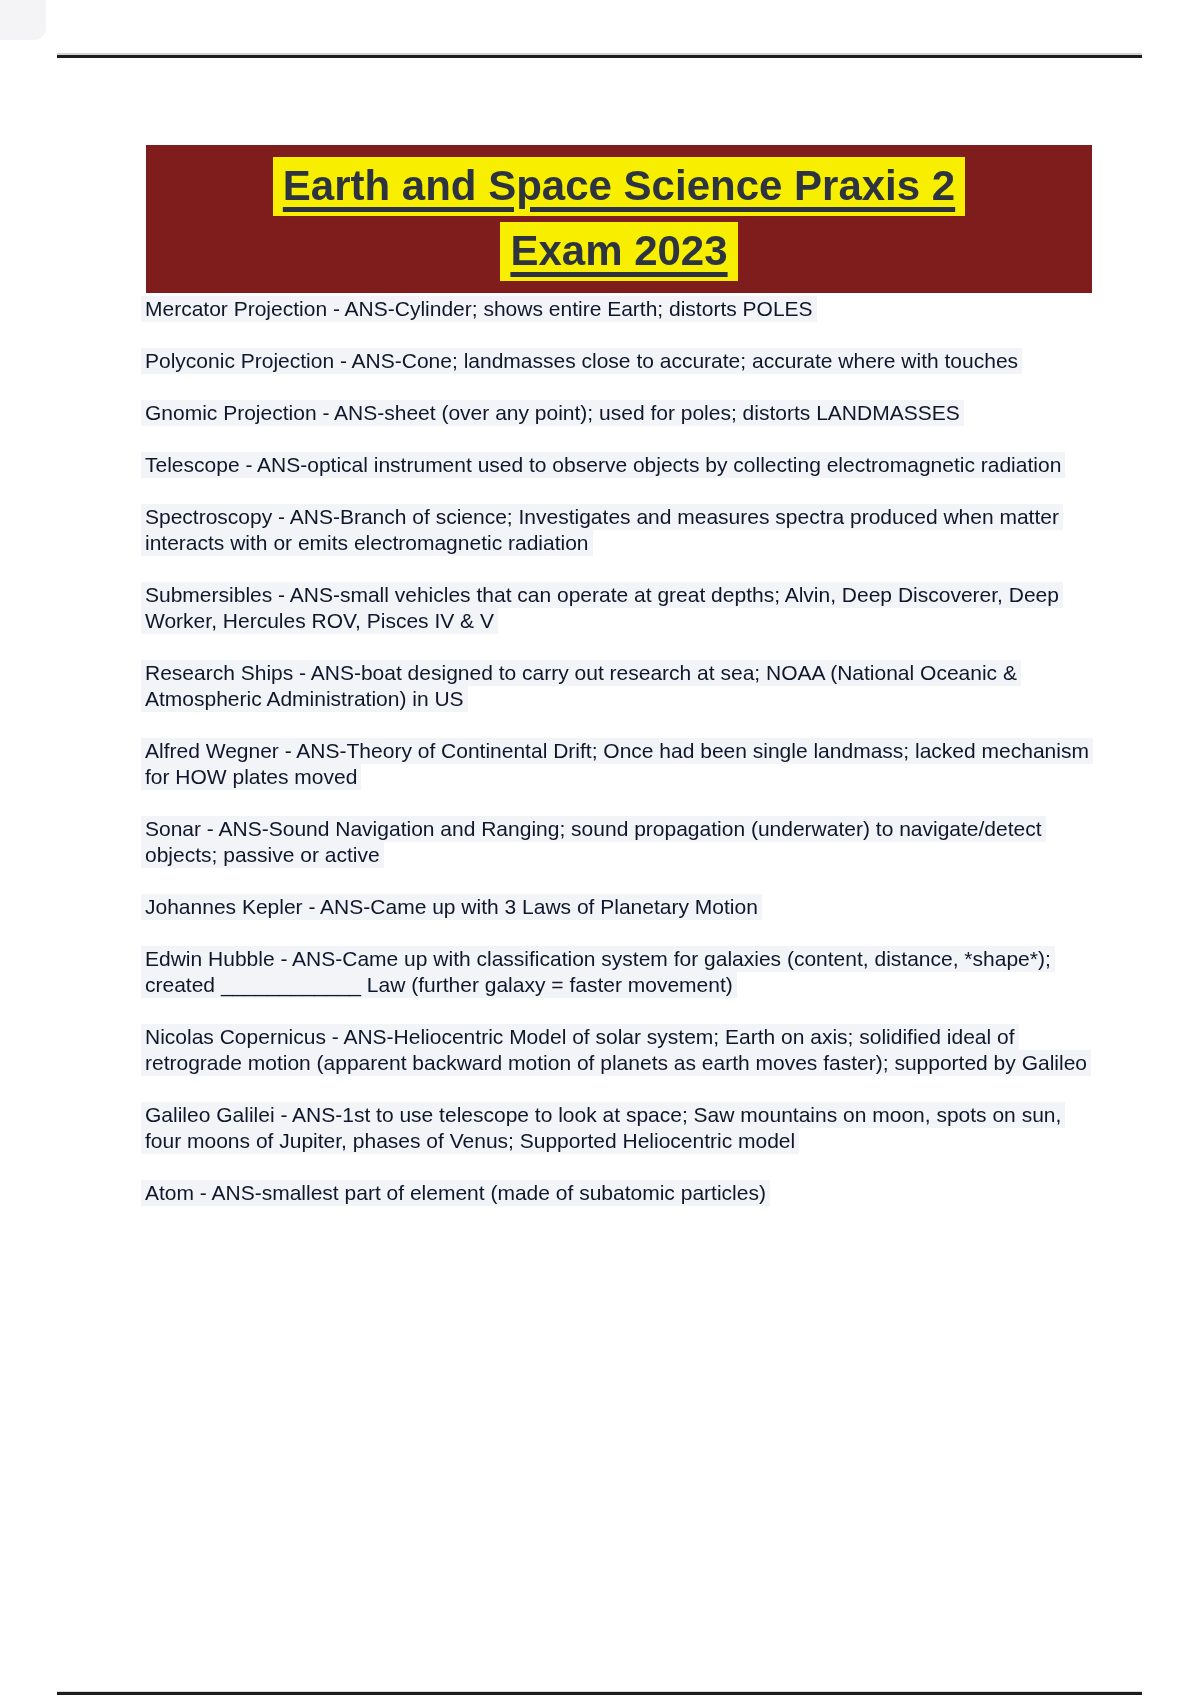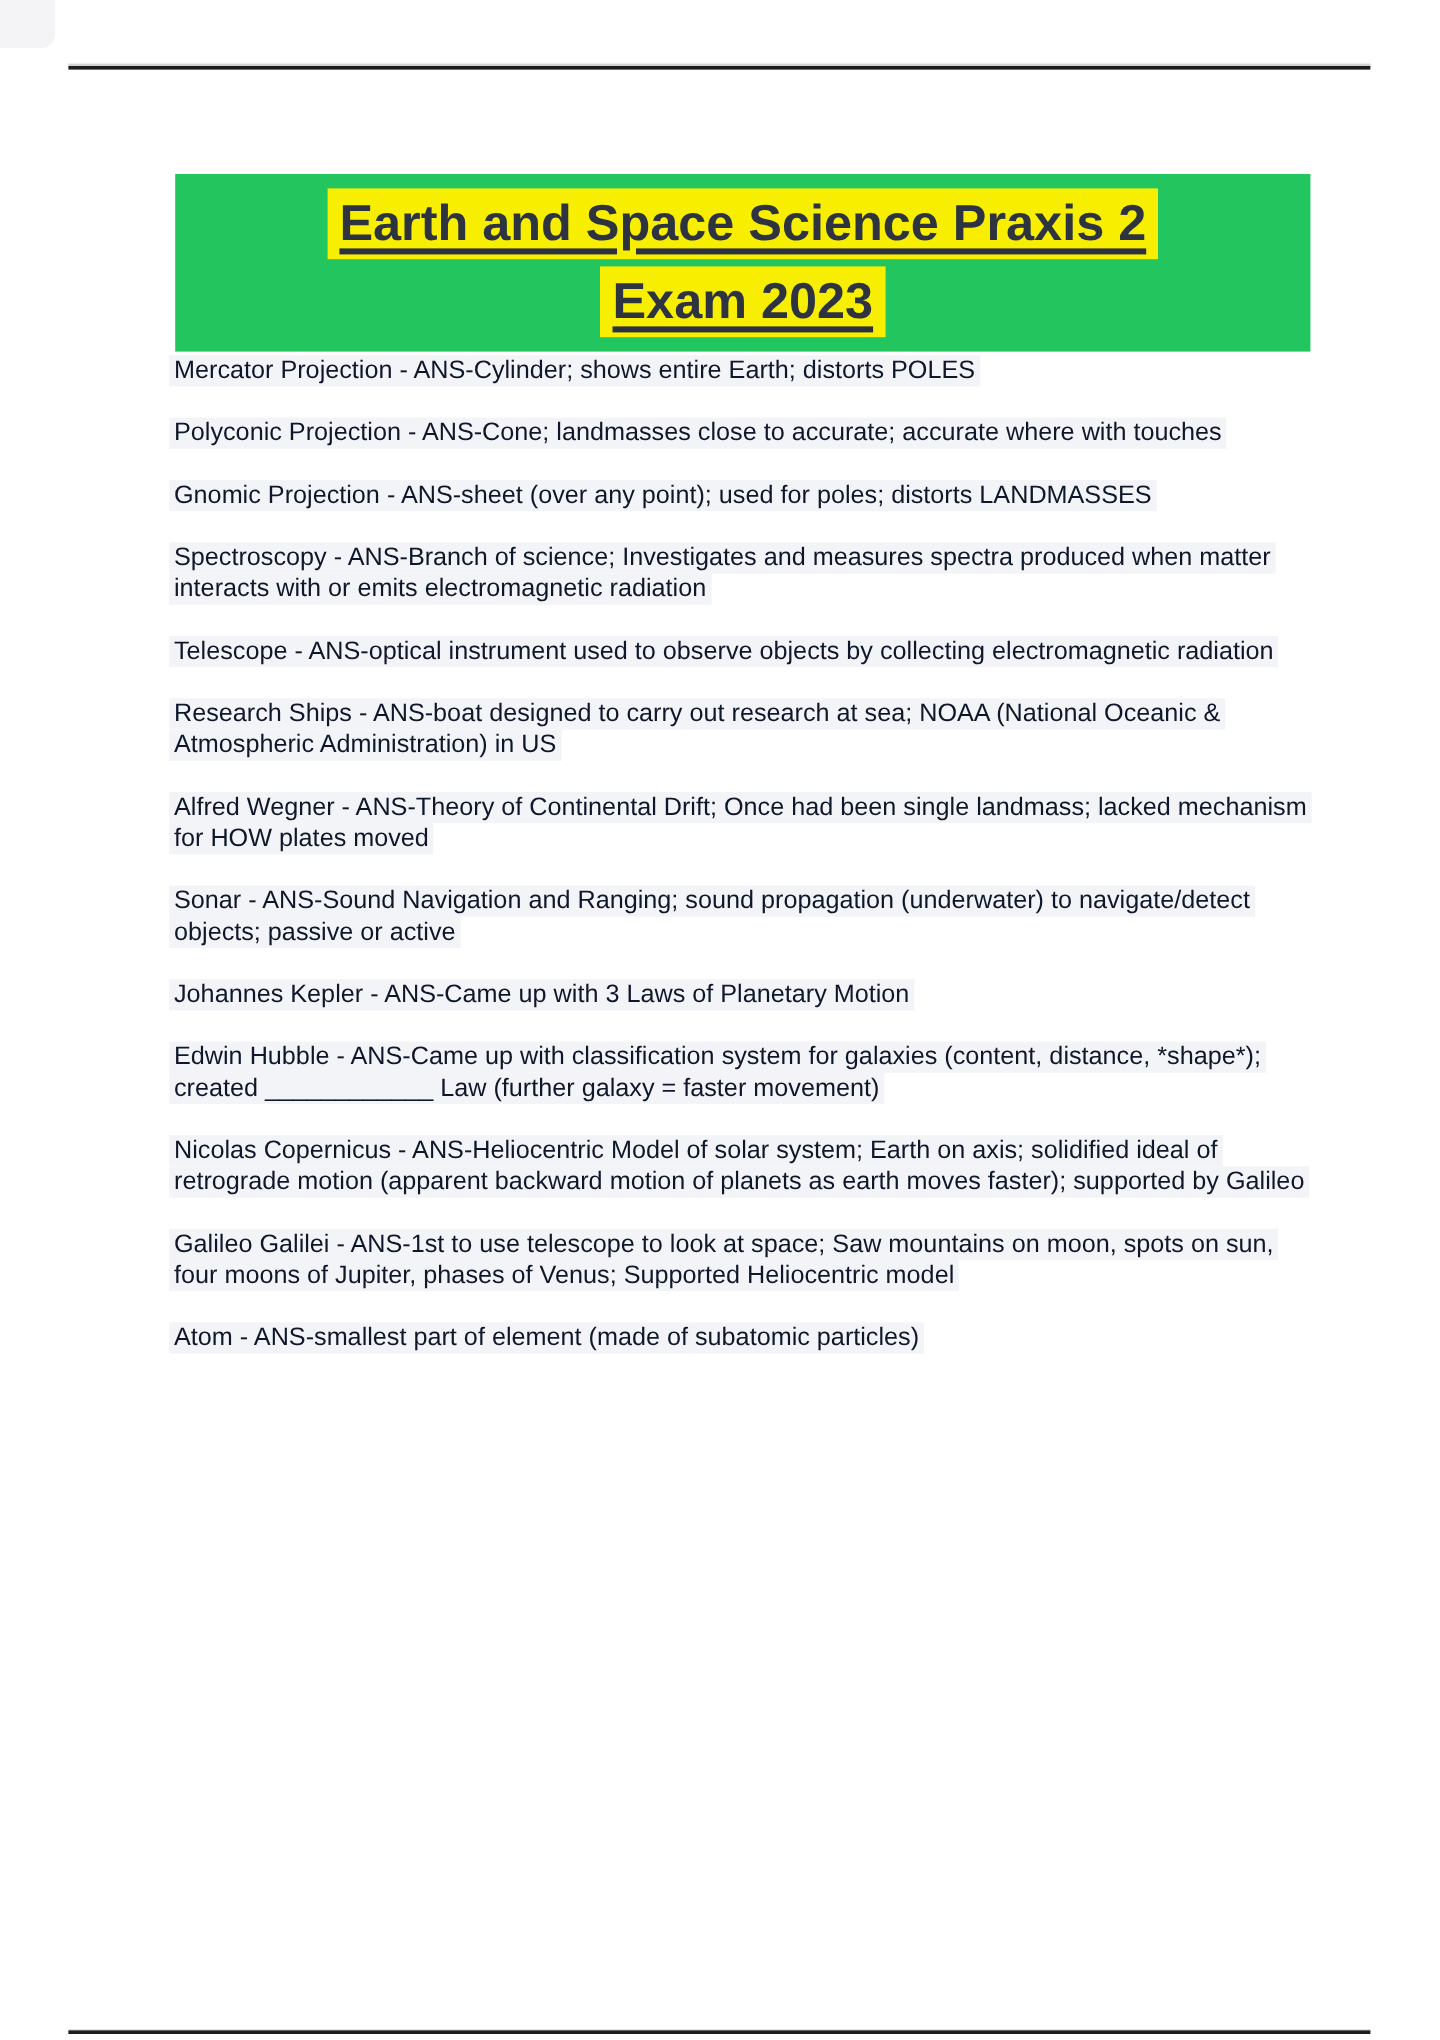"Earth and Space Science Praxis" .title-box { background: #22c55e -> #7f1d1d }
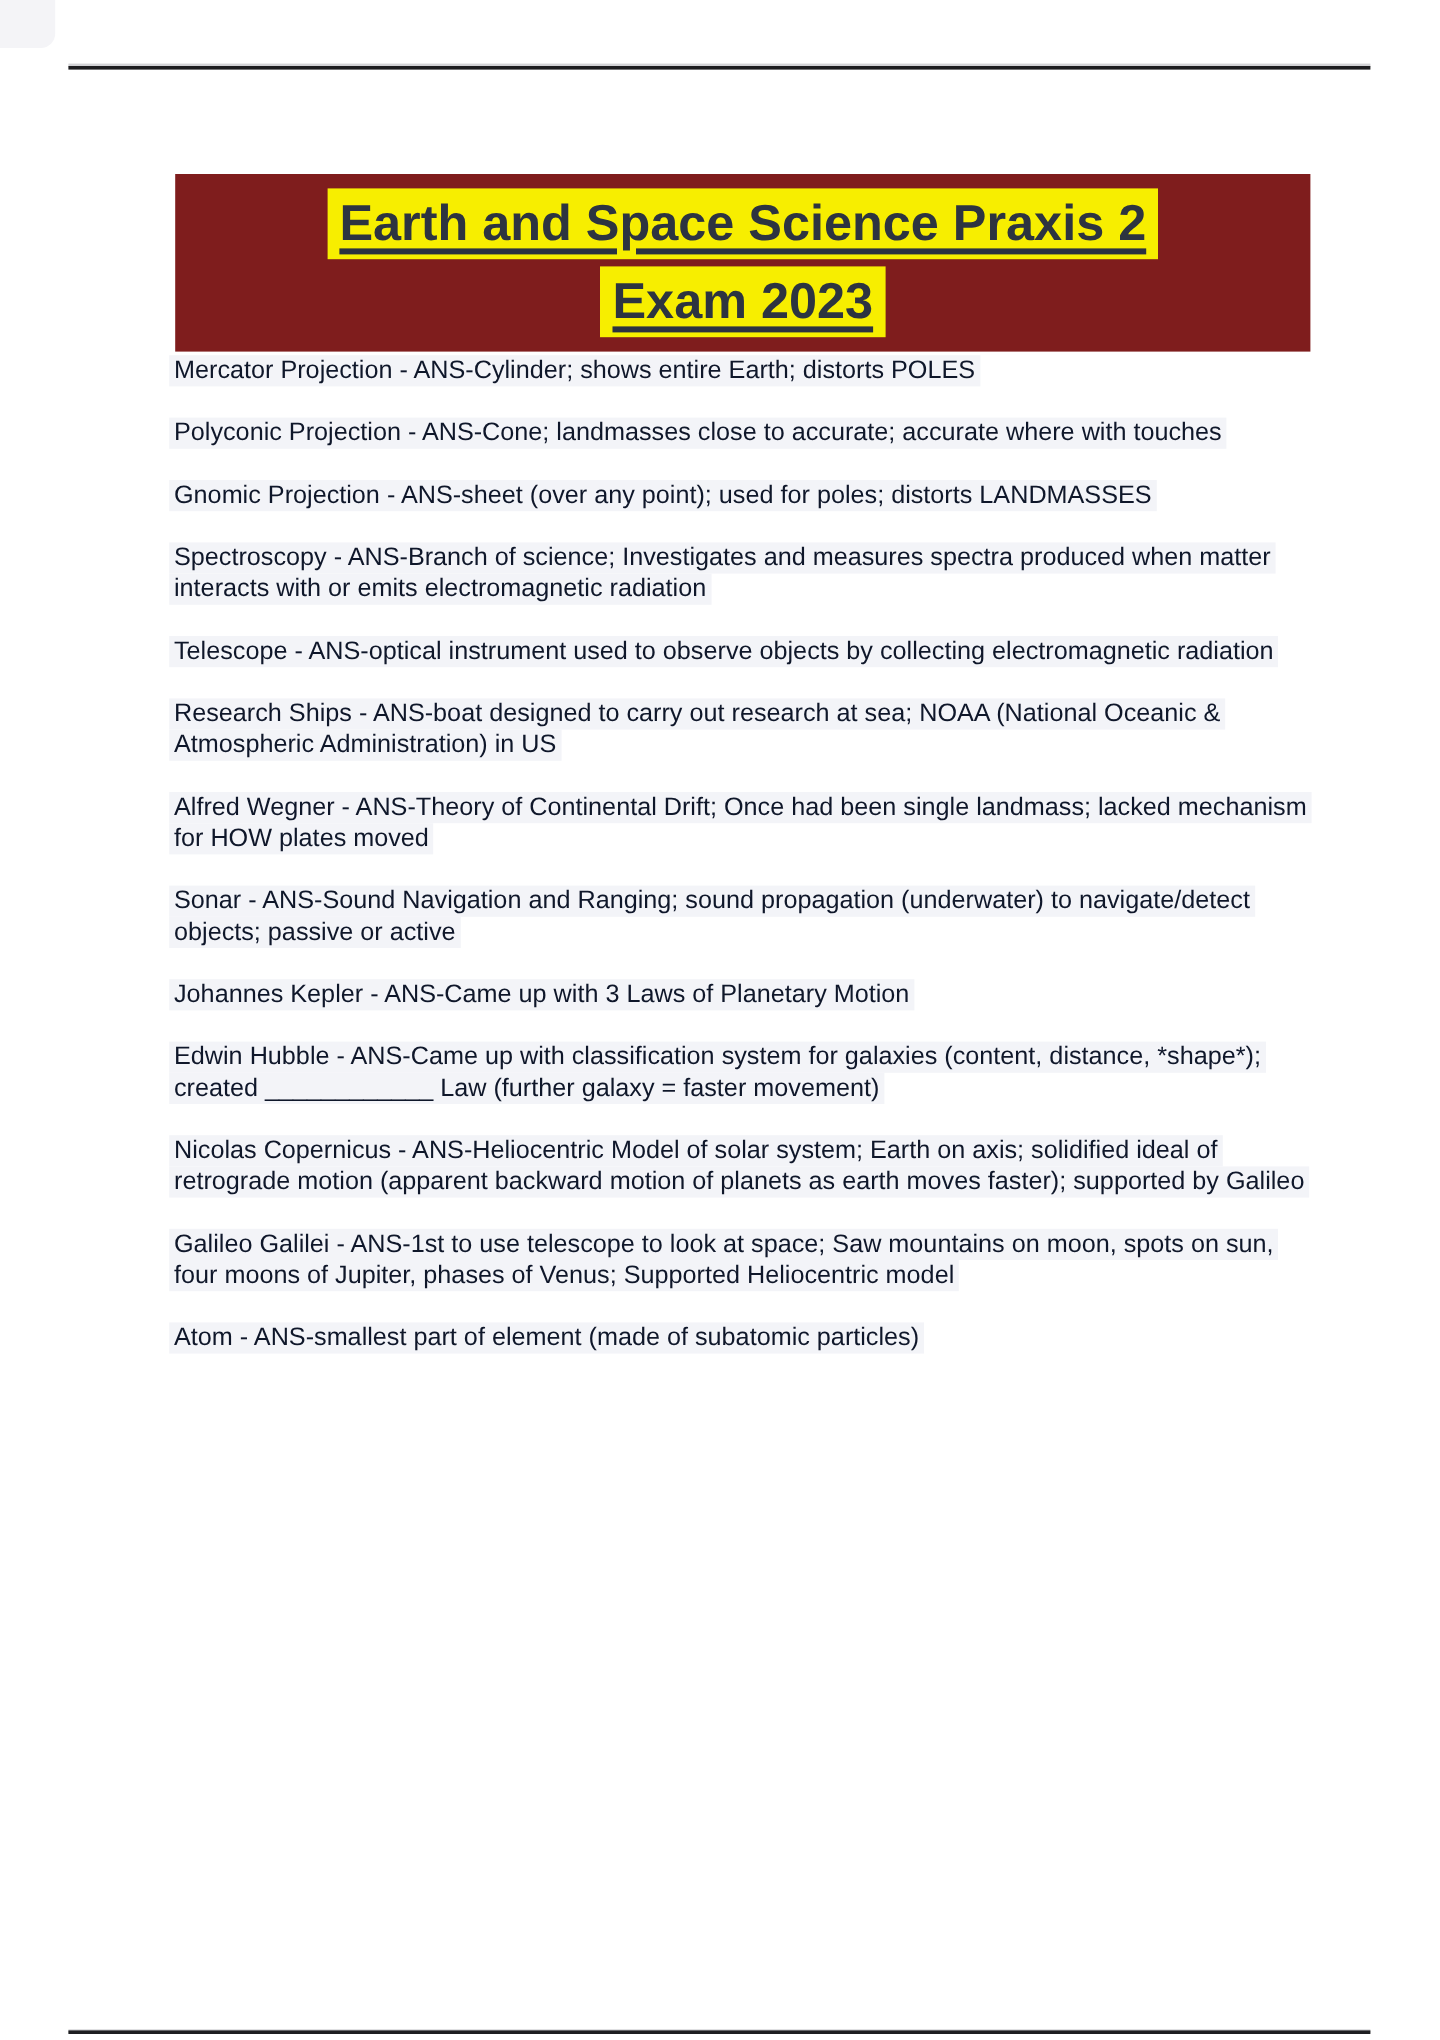"Spectroscopy - ANS-Branch of science;" p.qa { order: before "Telescope - ANS-optical instrument used" -> after "Telescope - ANS-optical instrument used" }
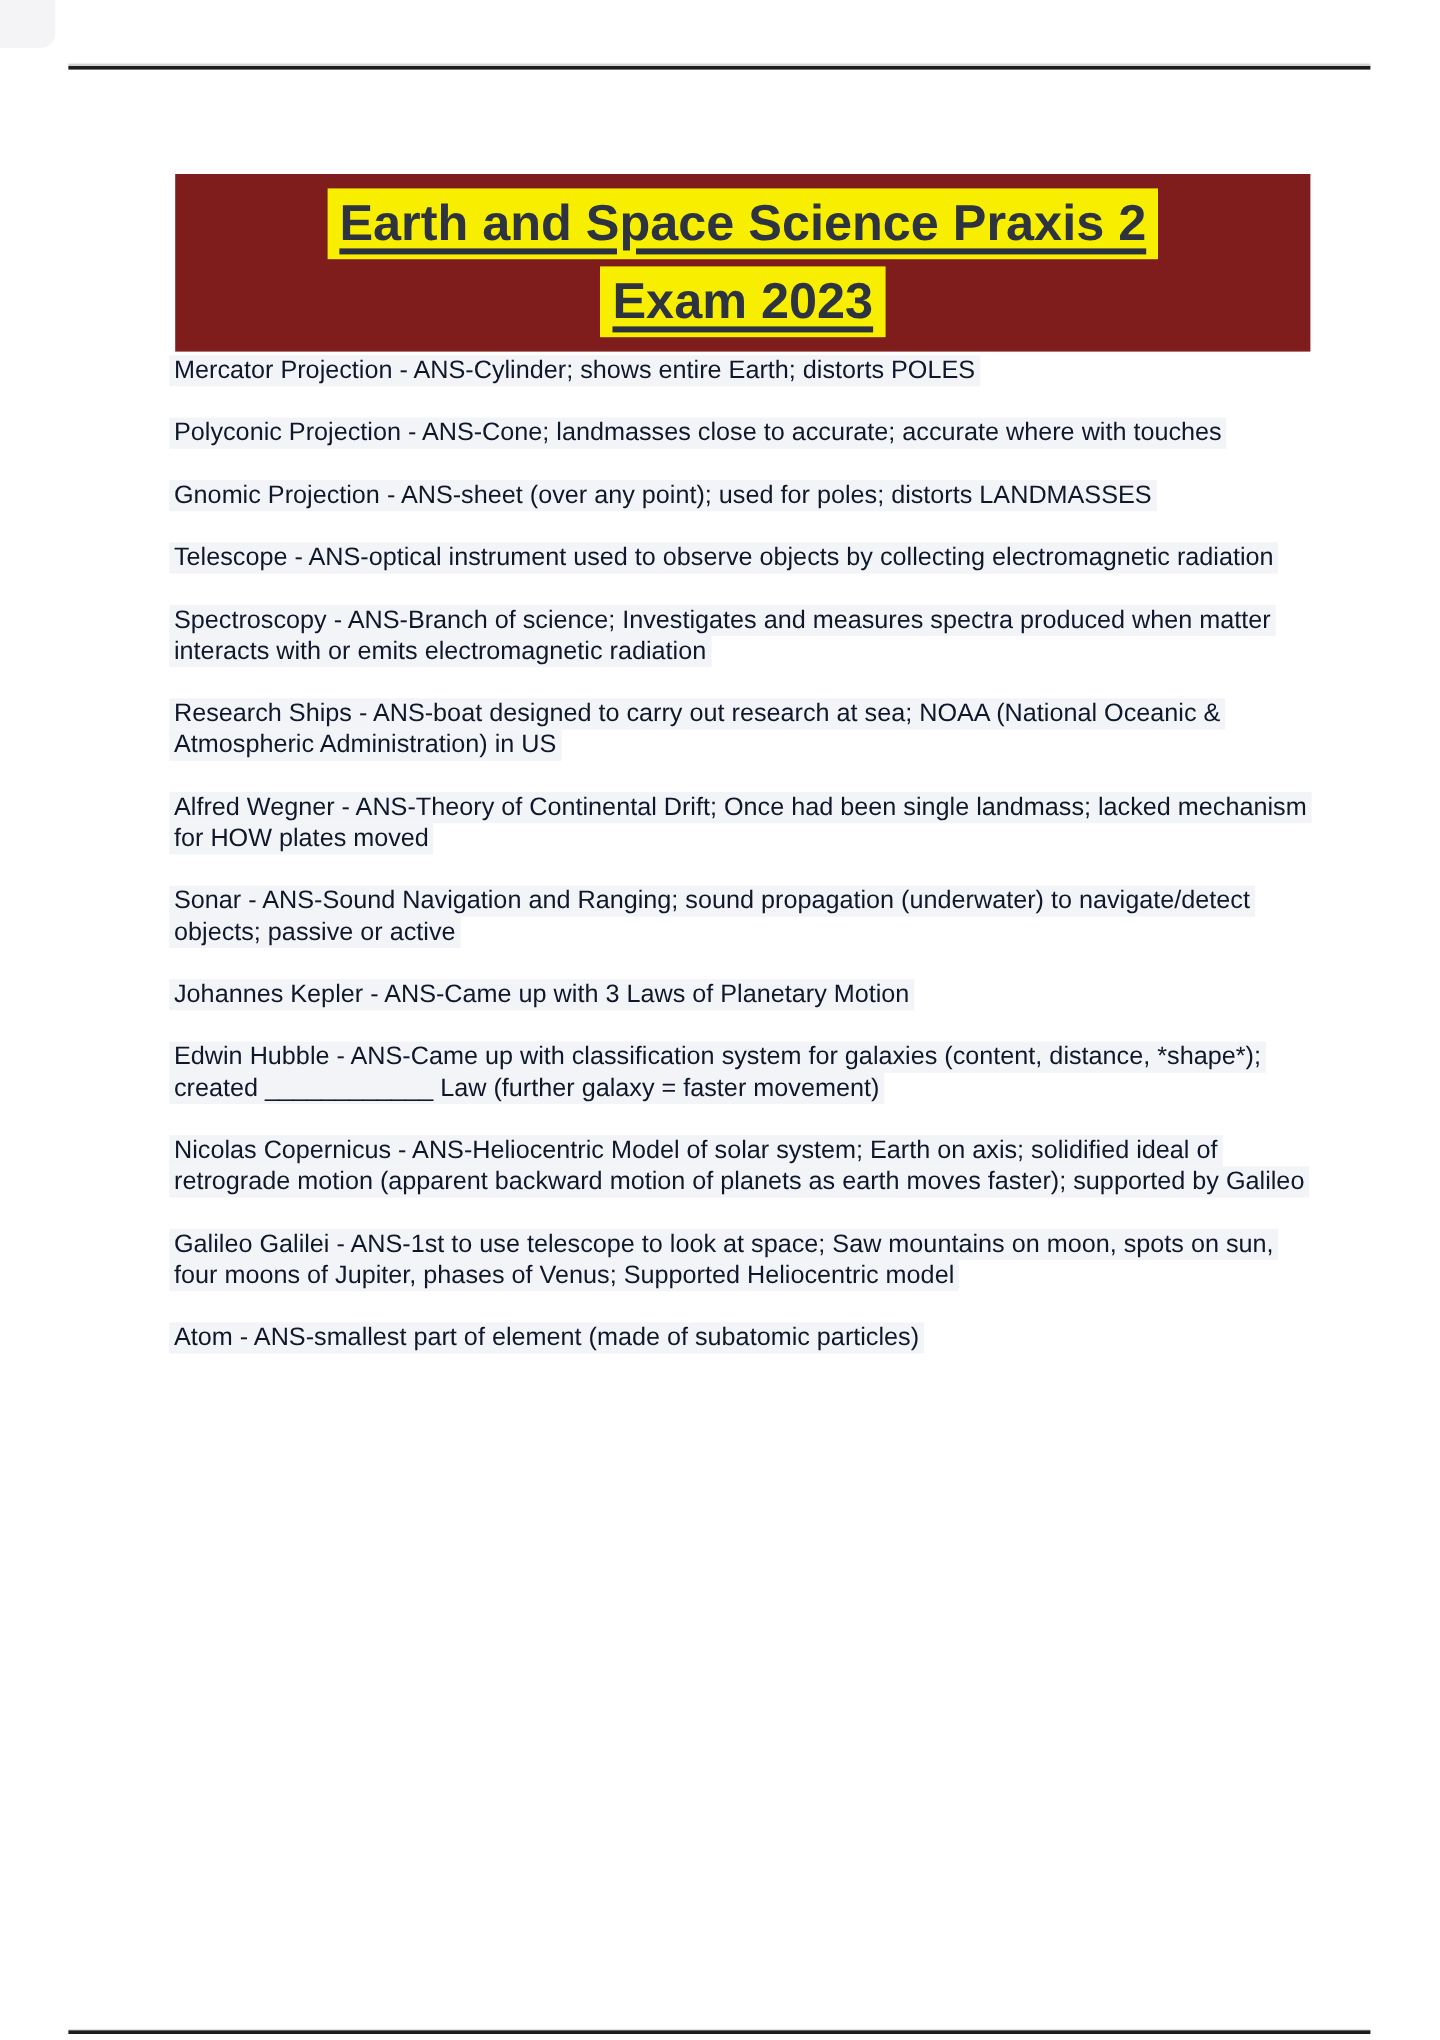"Submersibles - ANS-small vehicles that" p.qa { html: none -> <p><span>Submersibles - ANS-small vehicles that can operate at great depths; Alvin, Deep Discoverer, Deep Worker, Hercules ROV, Pisces IV &amp; V</span></p> }
